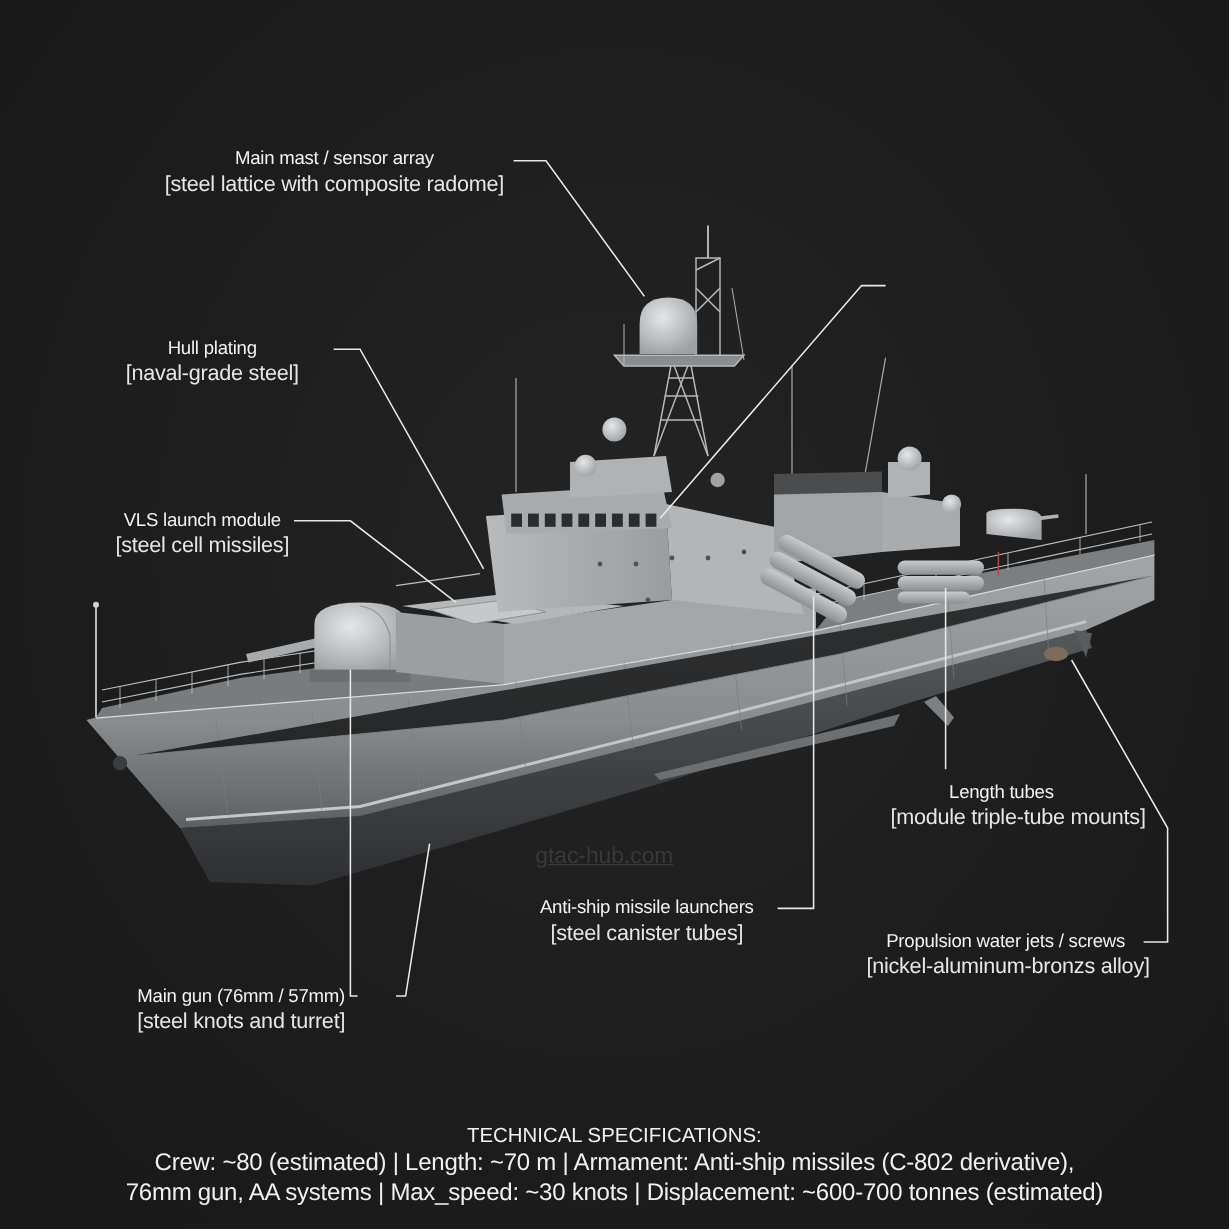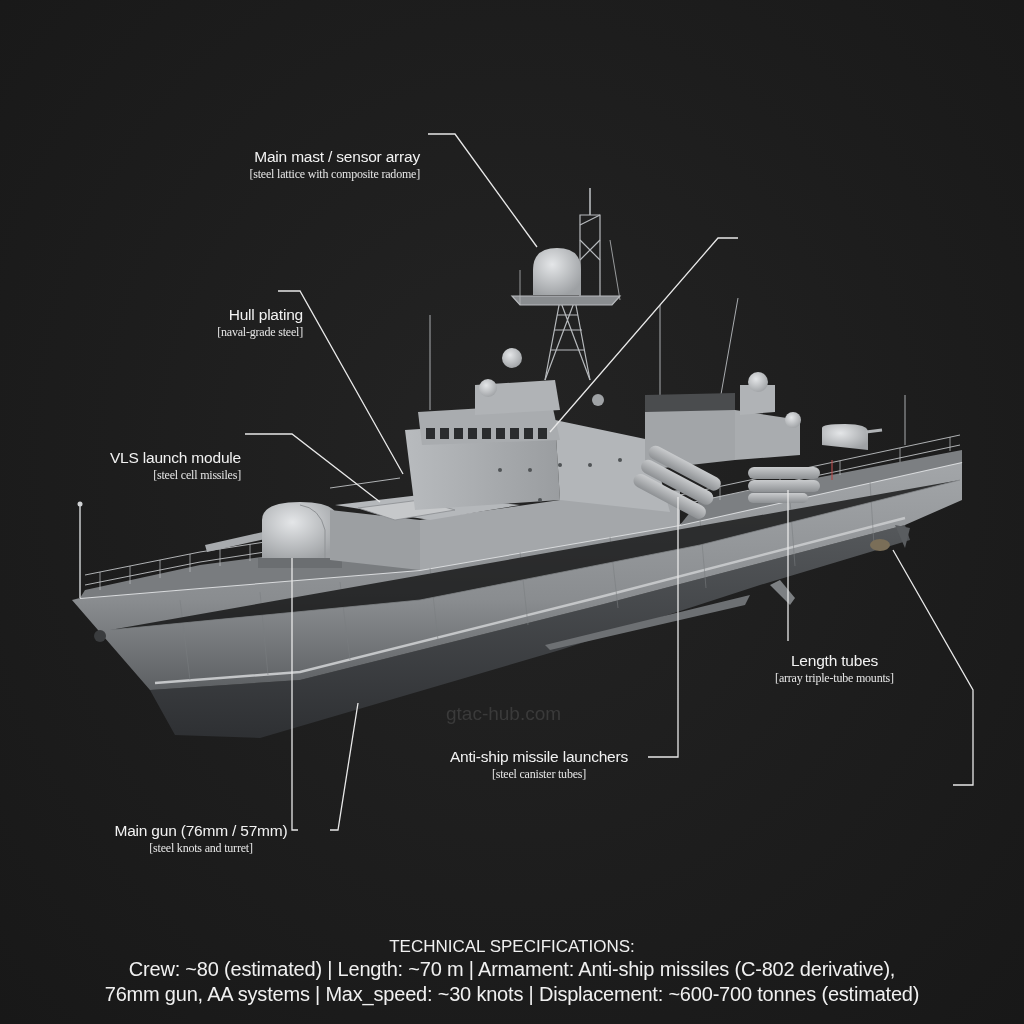"Main mast / sensor array" .r { margin-top: 24px -> none; text-align: right -> center }
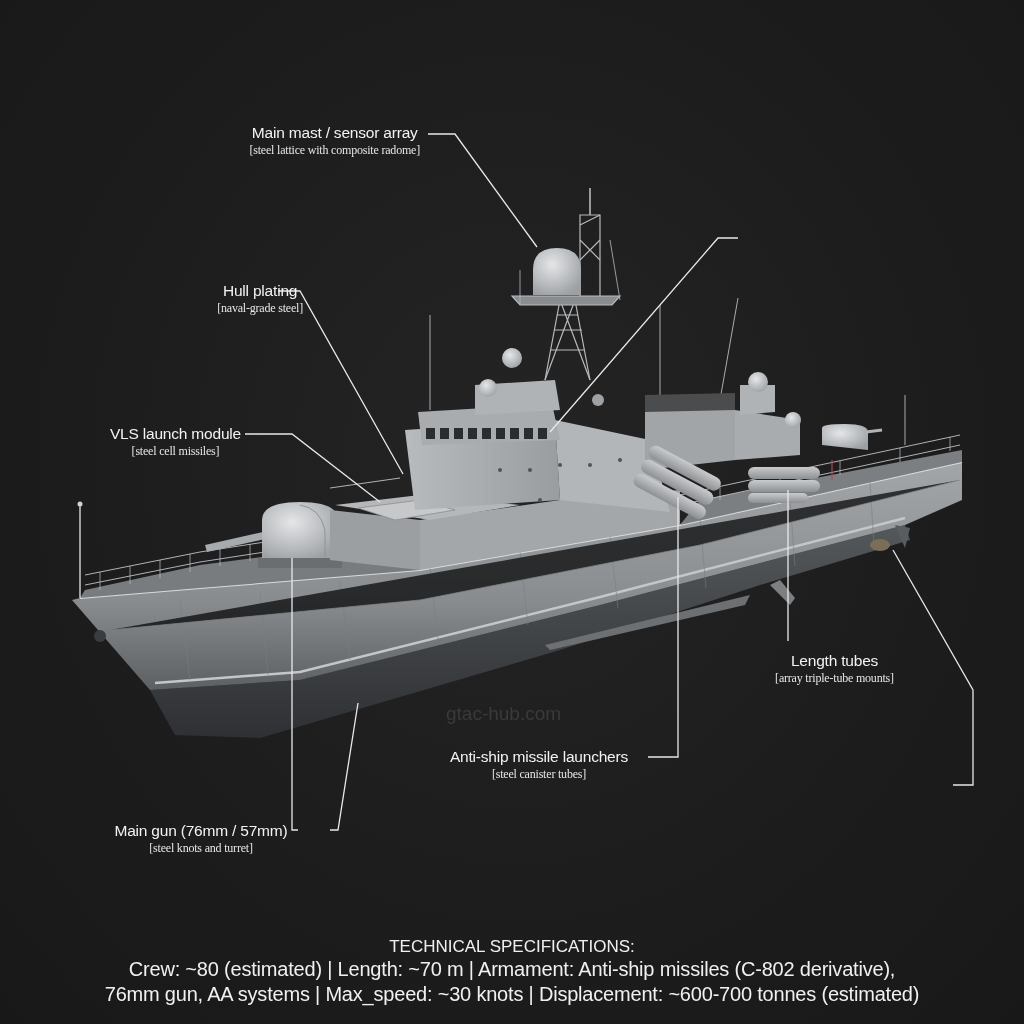"[steel lattice with composite radome]" .label .s { font-family: Liberation Serif, serif -> none; font-size: 12px -> 18px }
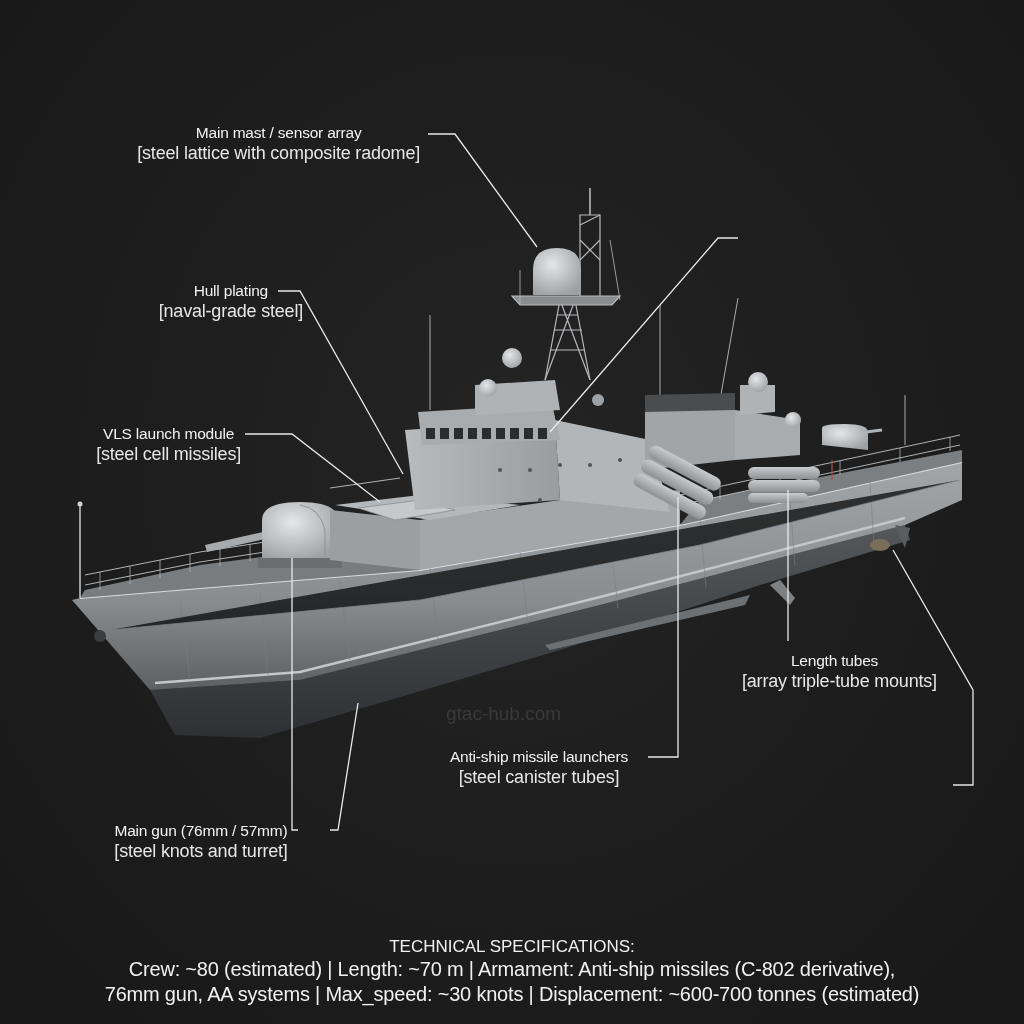"Hull plating" div.label { right: 721px -> 775px }
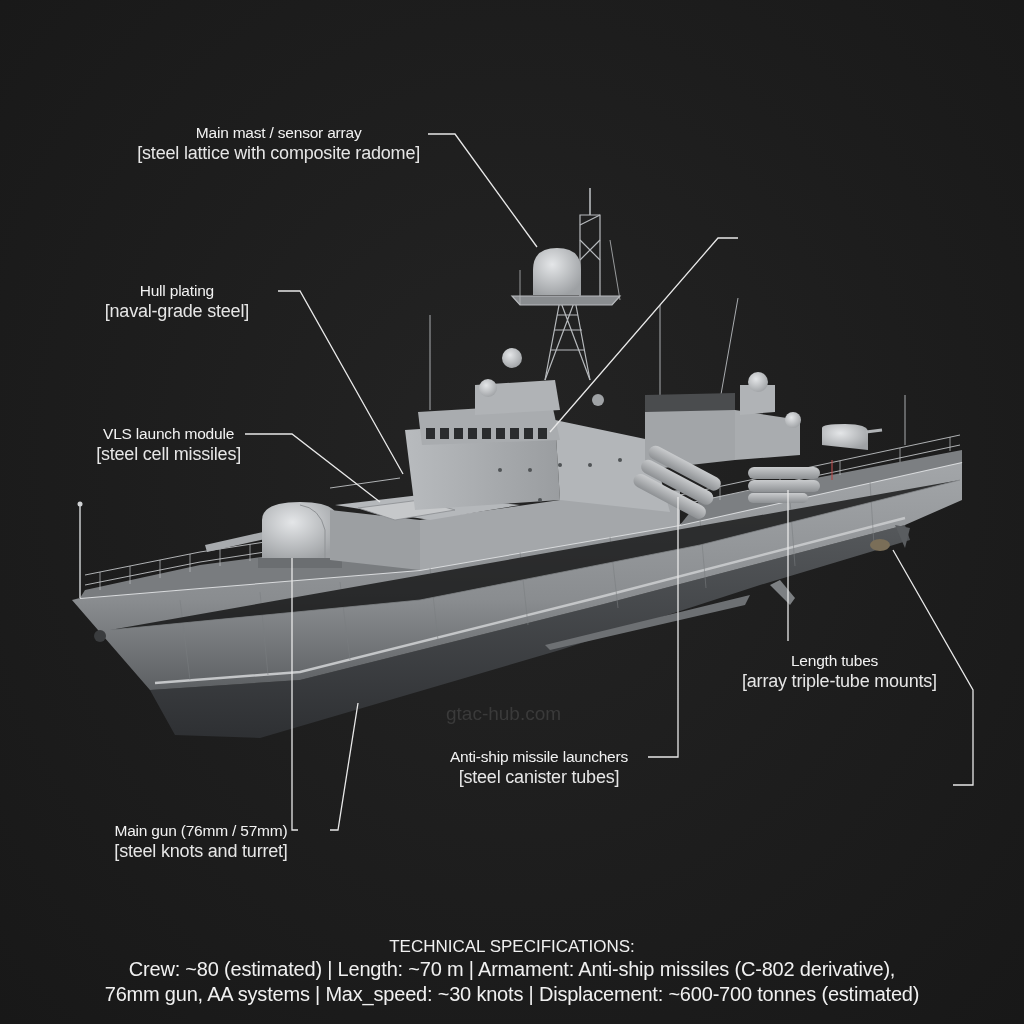"[array triple-tube mounts]" span.s { text: array -> module }
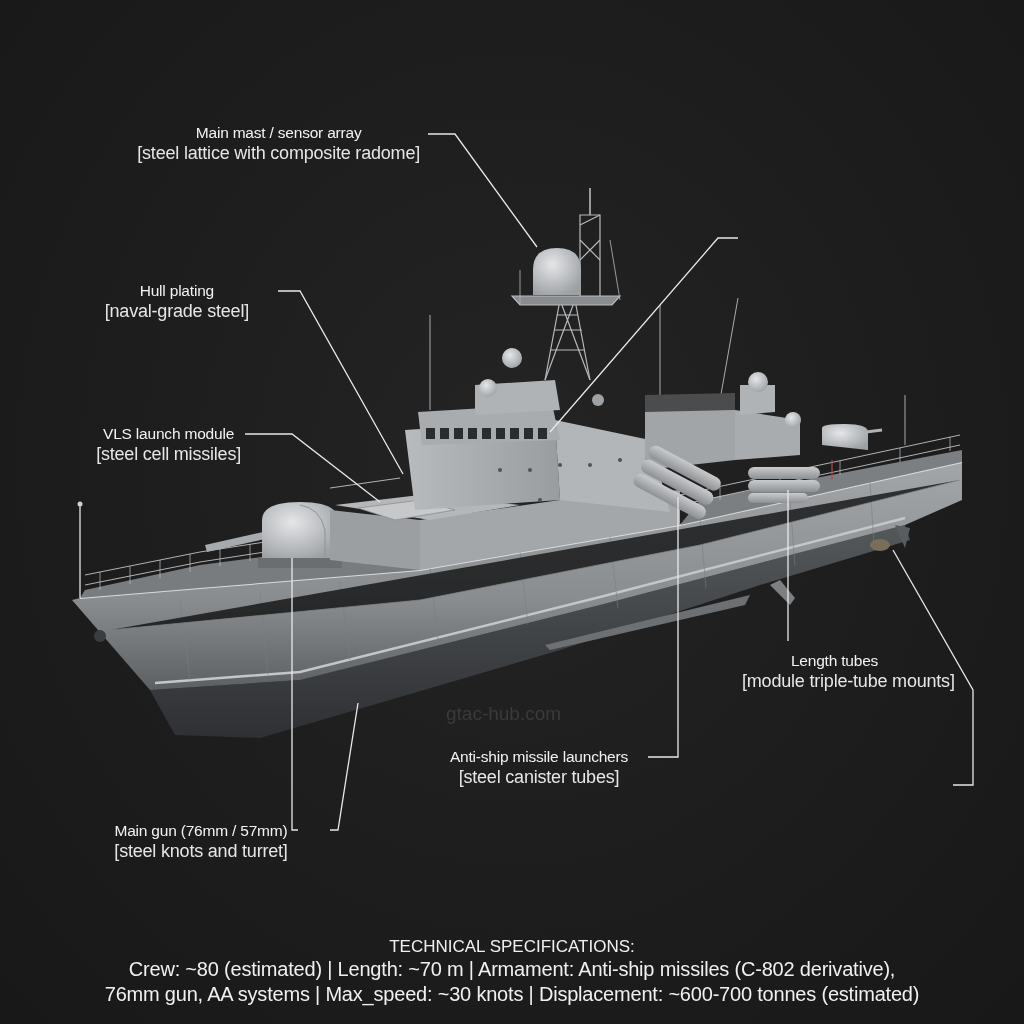"gtac-hub.com" .watermark { text-decoration: none -> underline }
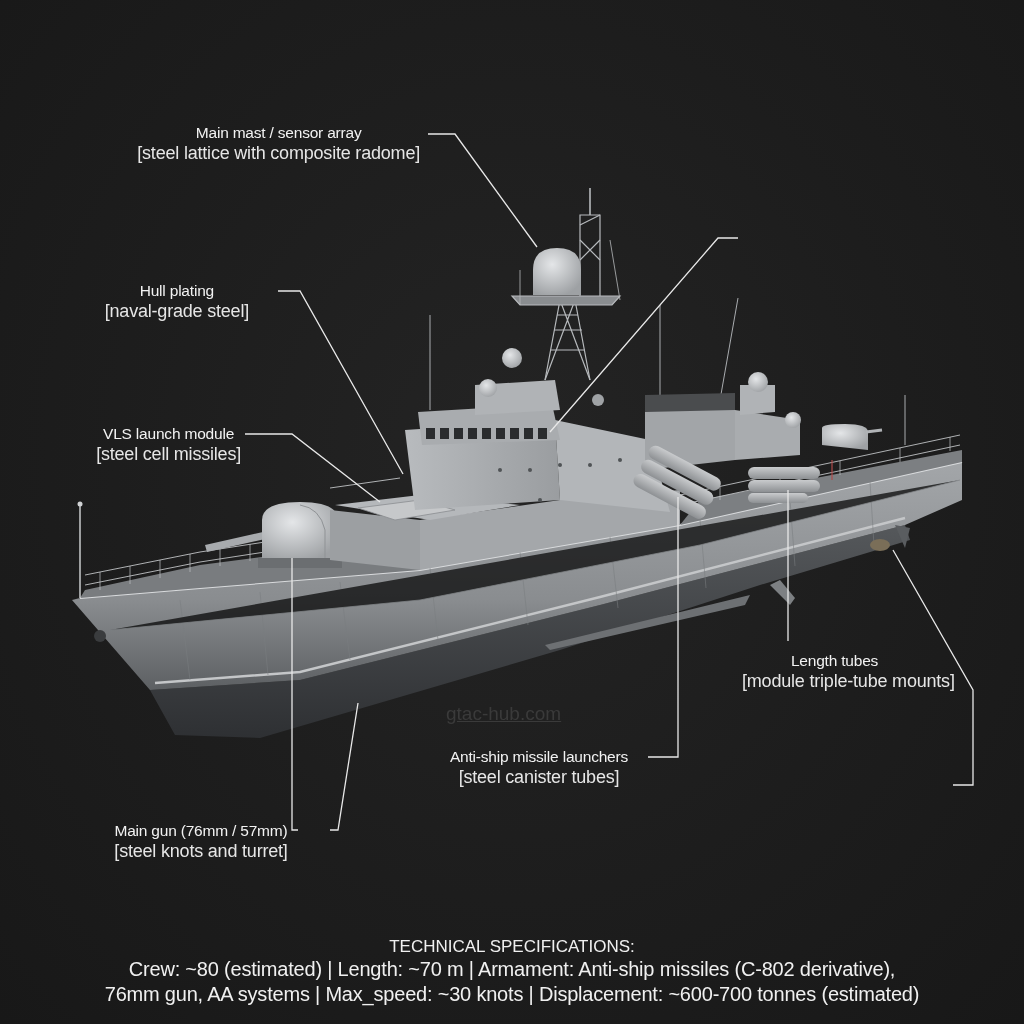"Propulsion water jets / screws" div.label { html: none -> <div> <span>Propulsion water jets / screws</span> <span>[nickel-aluminum-bronzs alloy]</span> </div> }
